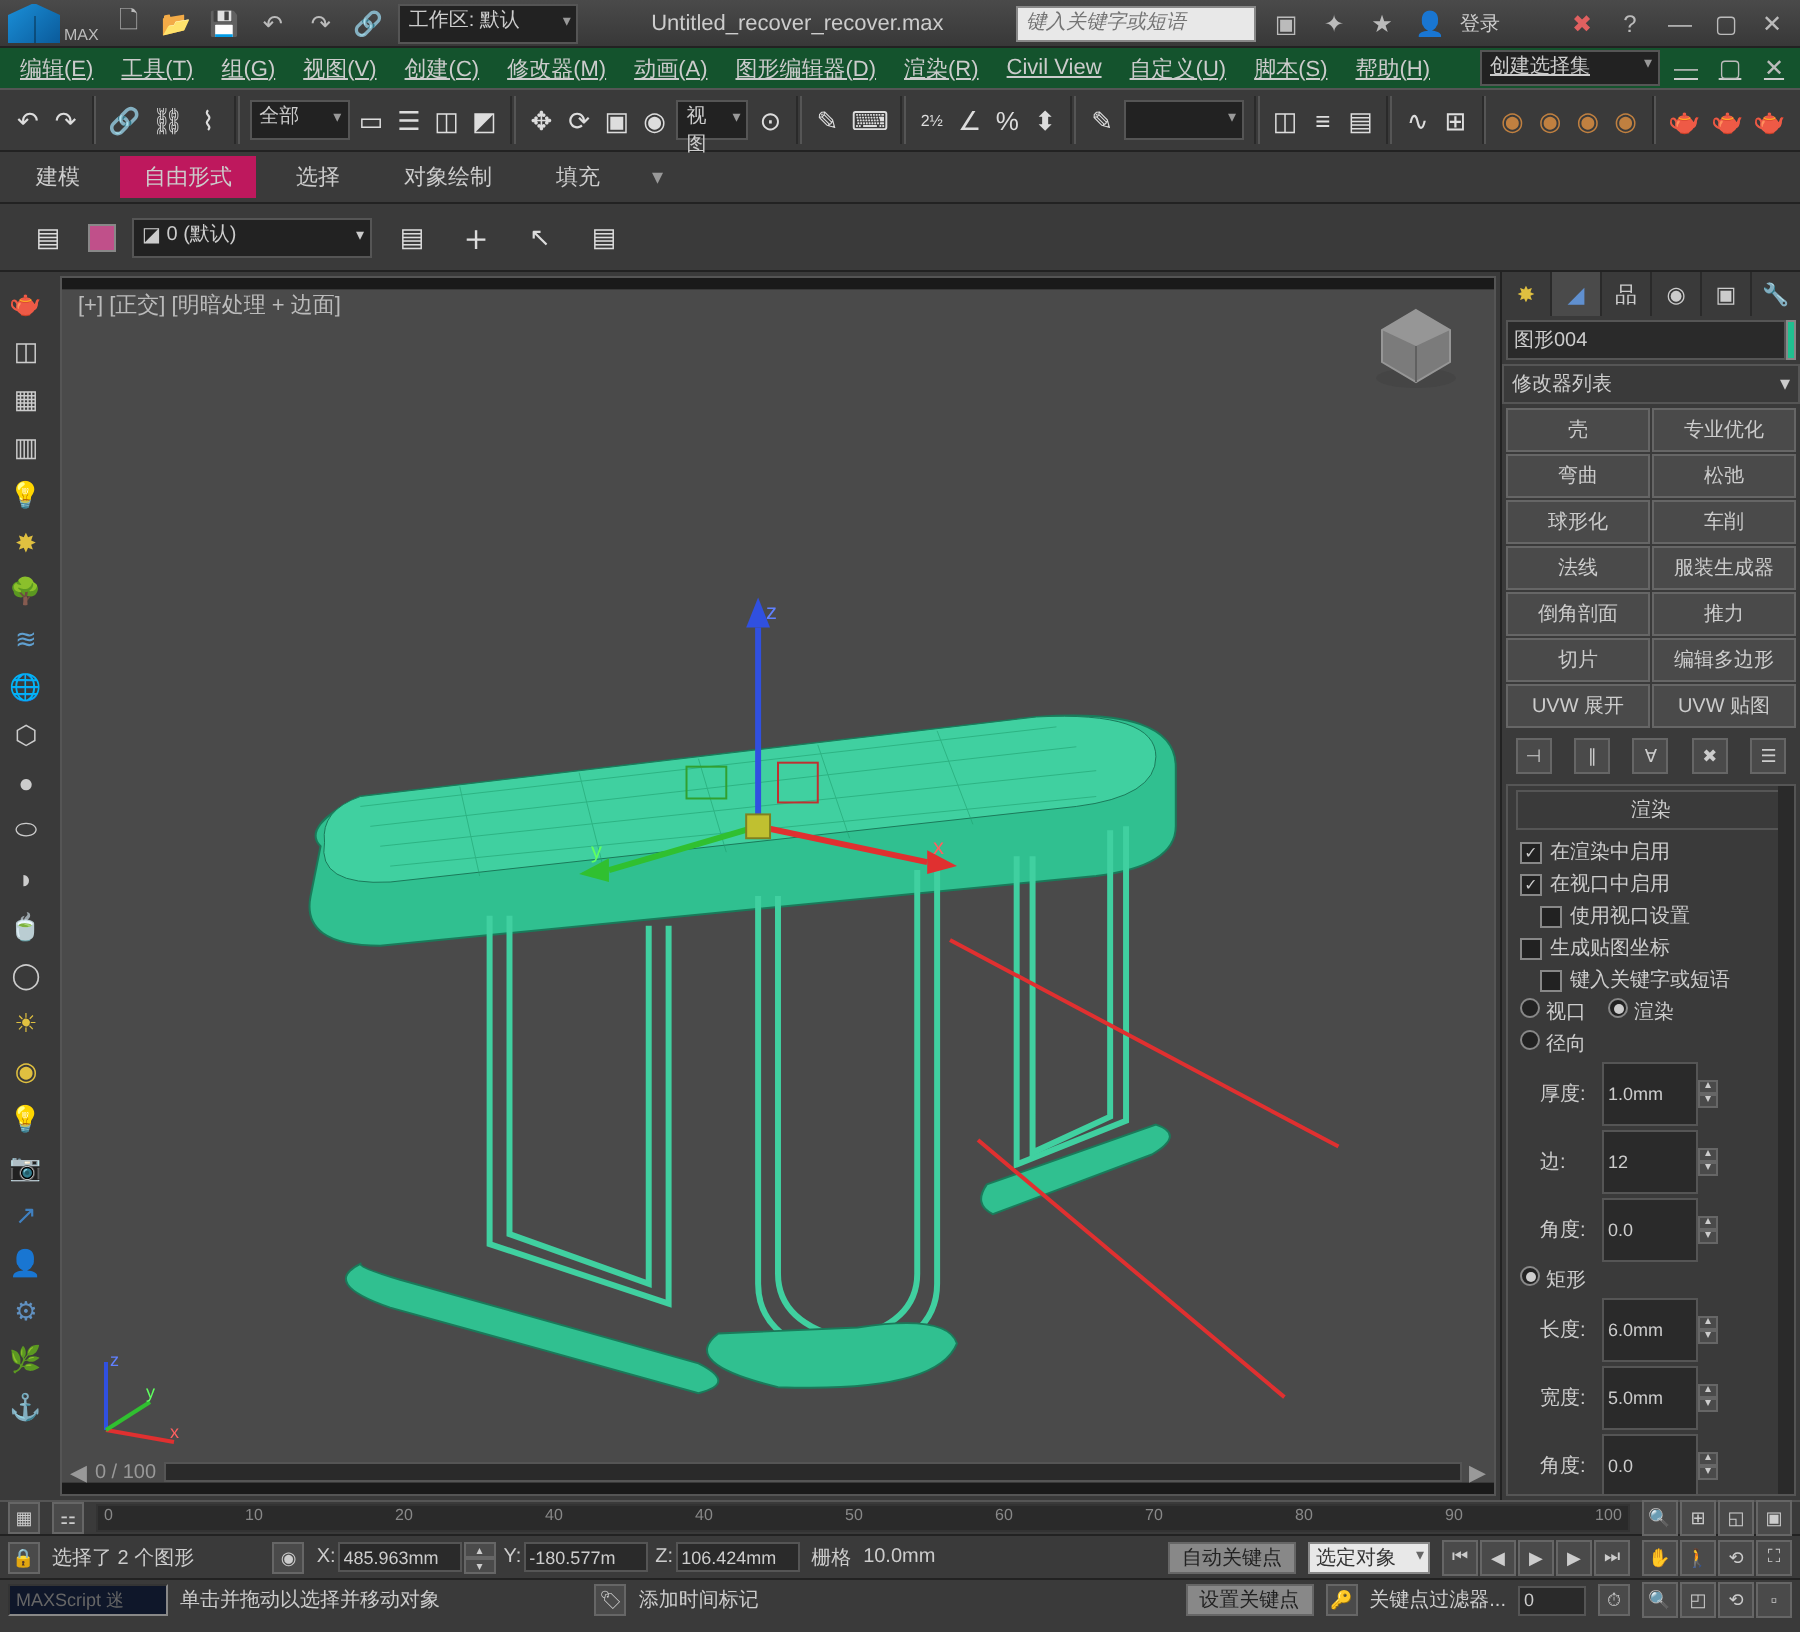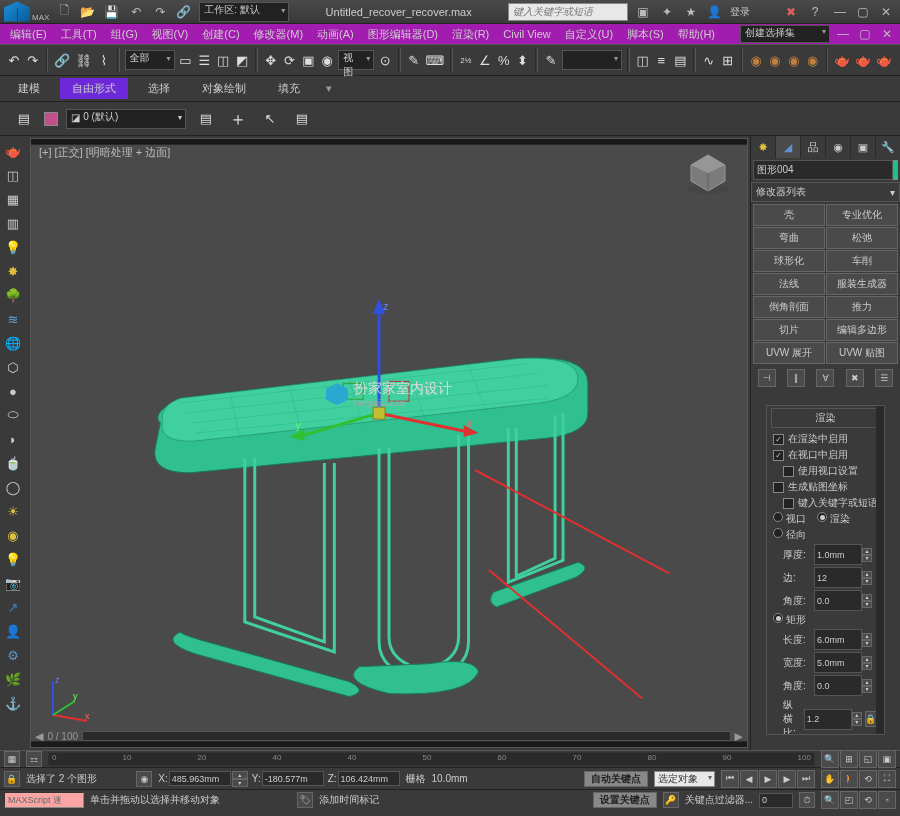"编辑(E)" .menubar { background: #a21caf -> #14532d; text-decoration: none -> underline }
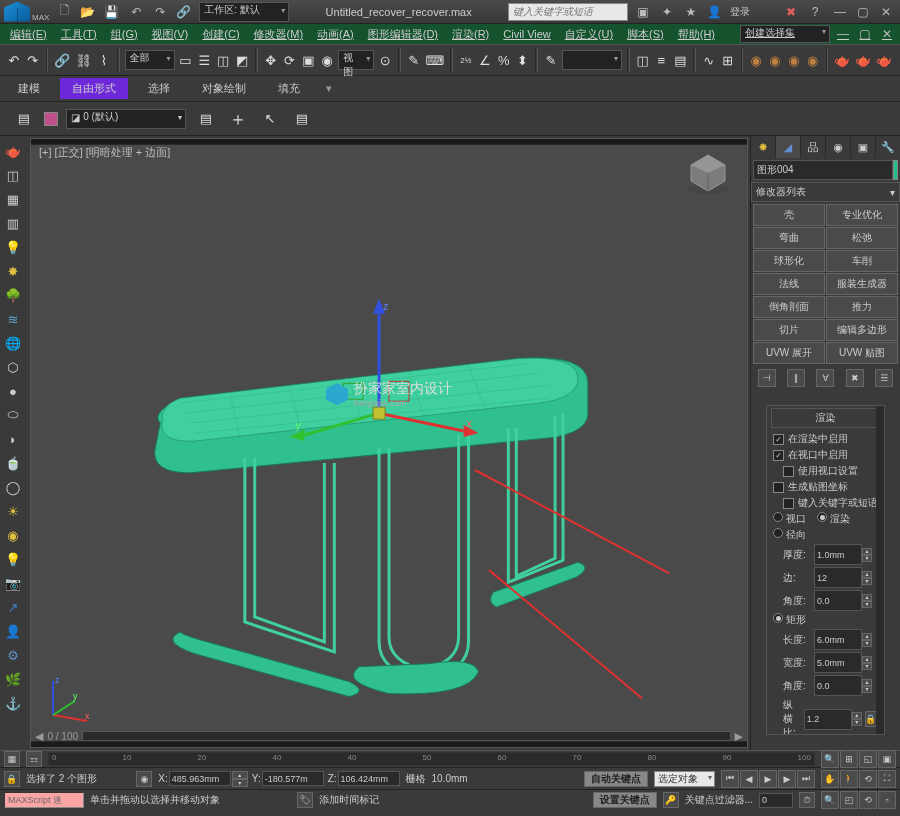"自由形式" .tab.active { background: #6d28d9 -> #be185d }
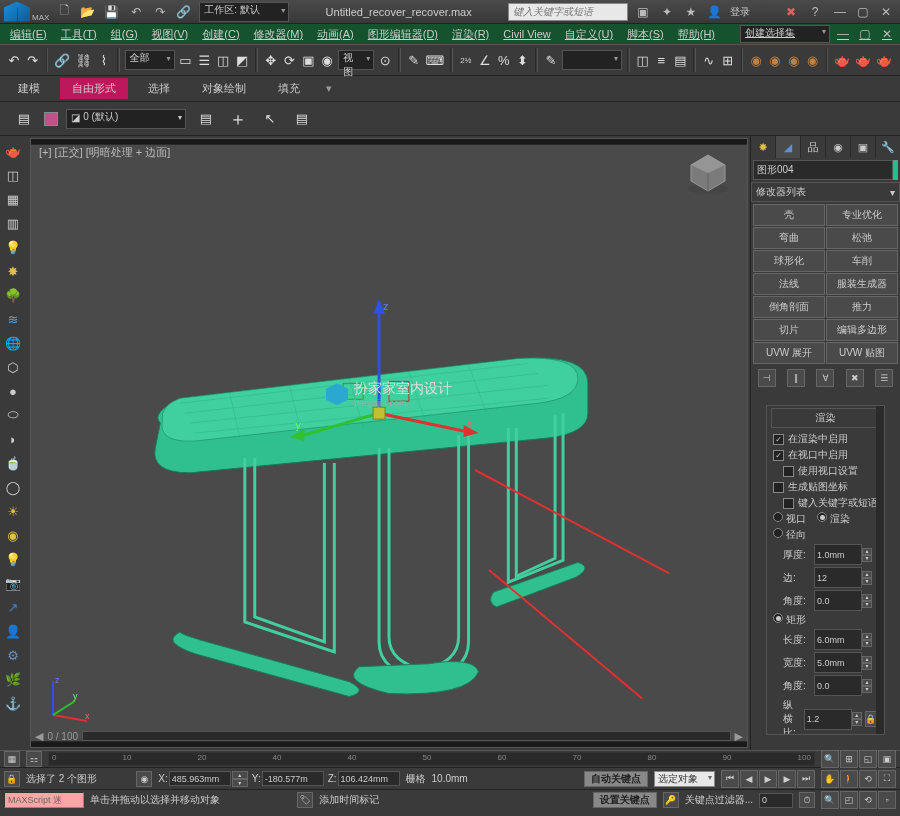"扮家家室内设计" div.watermark { html: <div> <div></div> <div> <div>扮家家室内设计</div> <small>banjiajia.com</small> </div> </div> -> none }
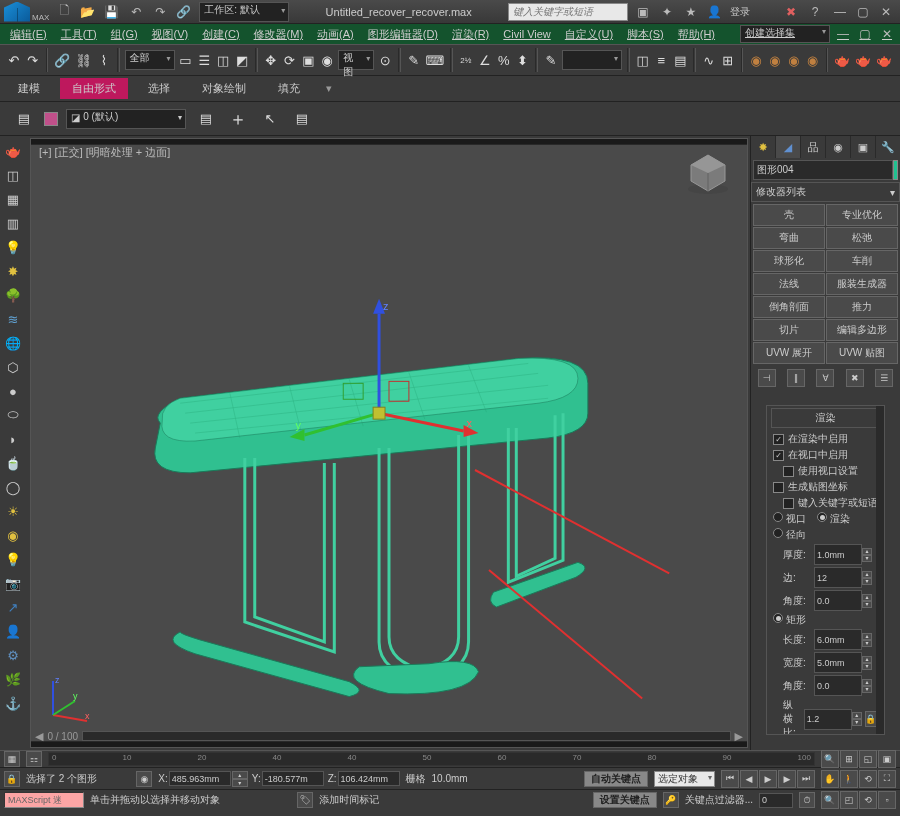"渲染" .rollout-container { margin: 15px -> 2px }
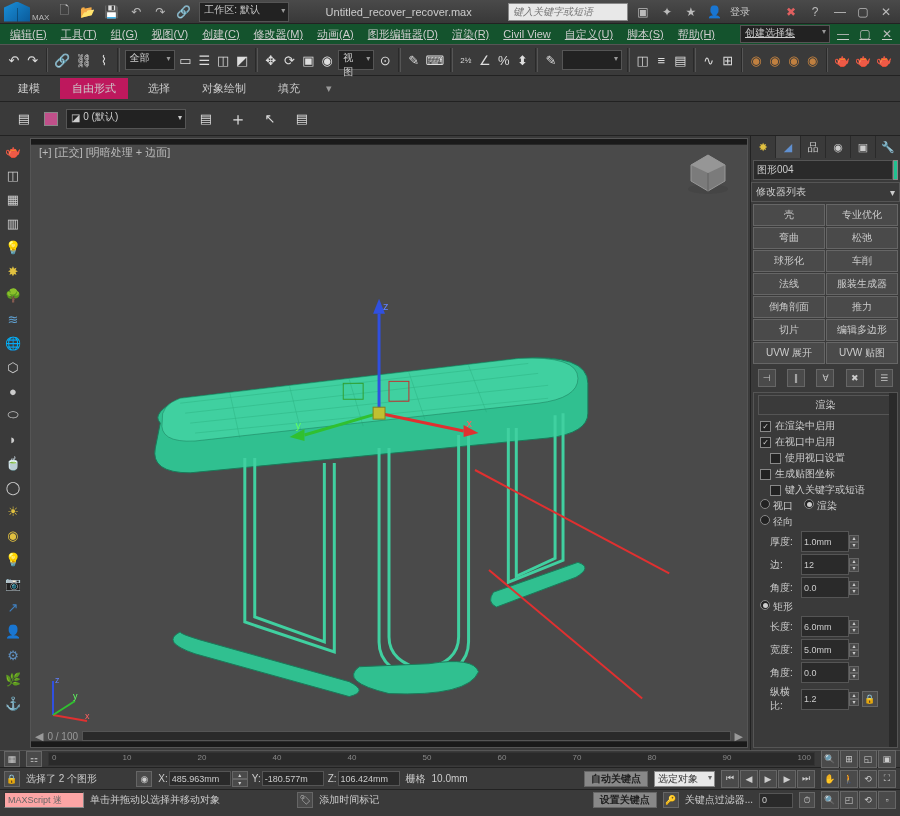"1.0mm" .spinner input { height: 21px -> 32px }
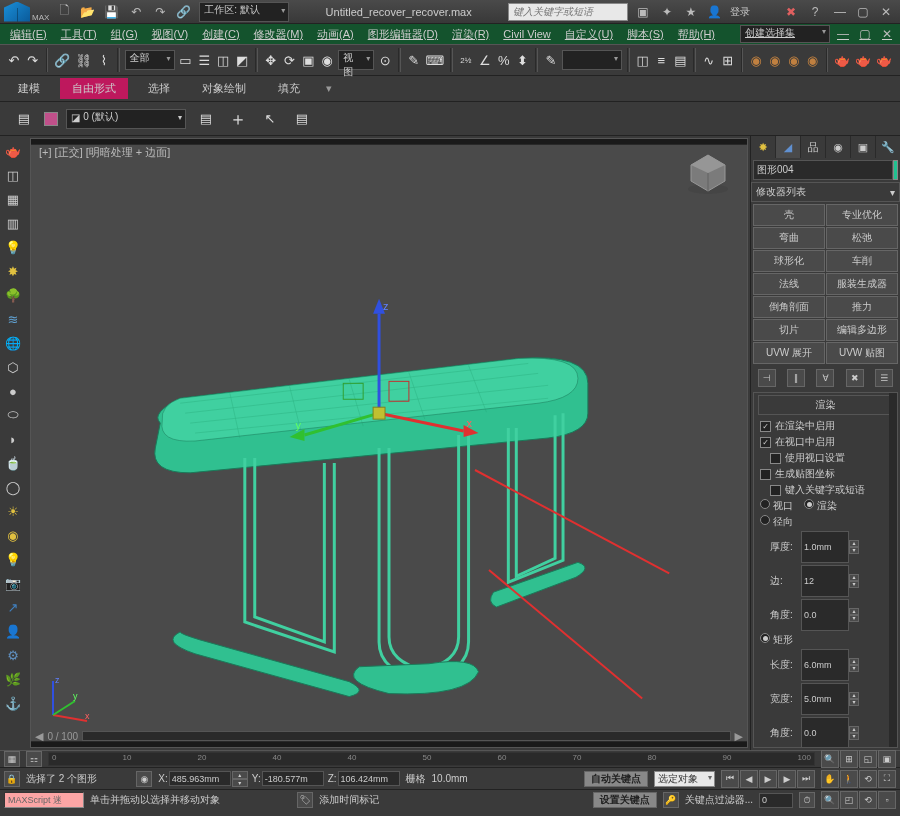"自动关键点" .key-btn { font-weight: bold -> none }
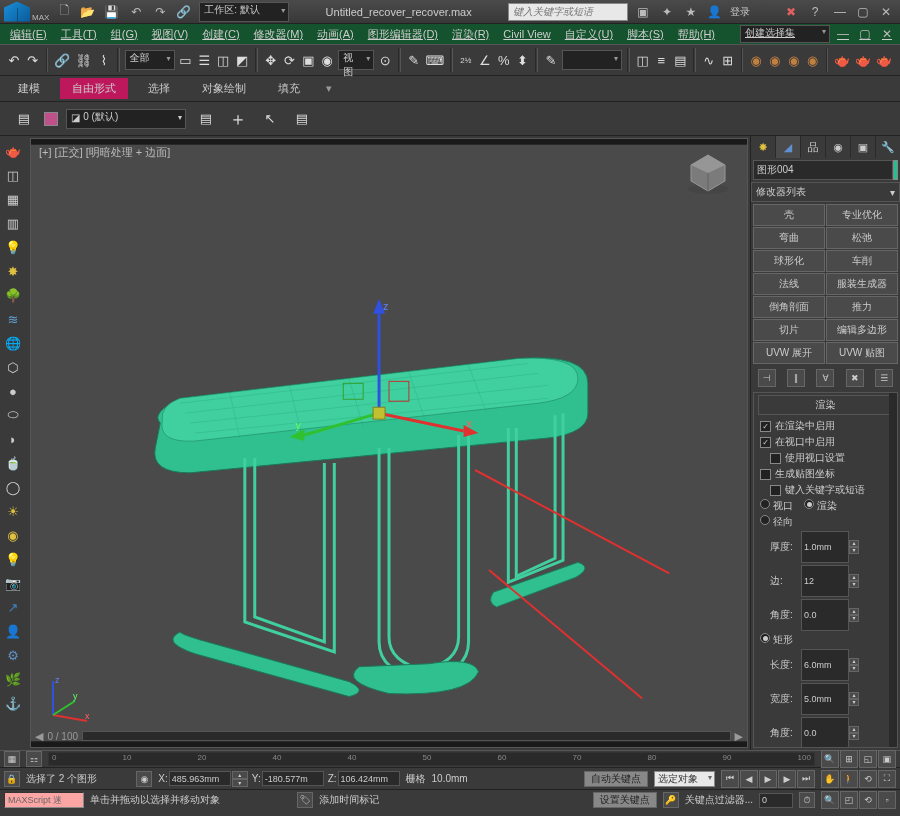"MAXScript 迷" .maxscript { background: #fca5a5 -> #0f172a }
